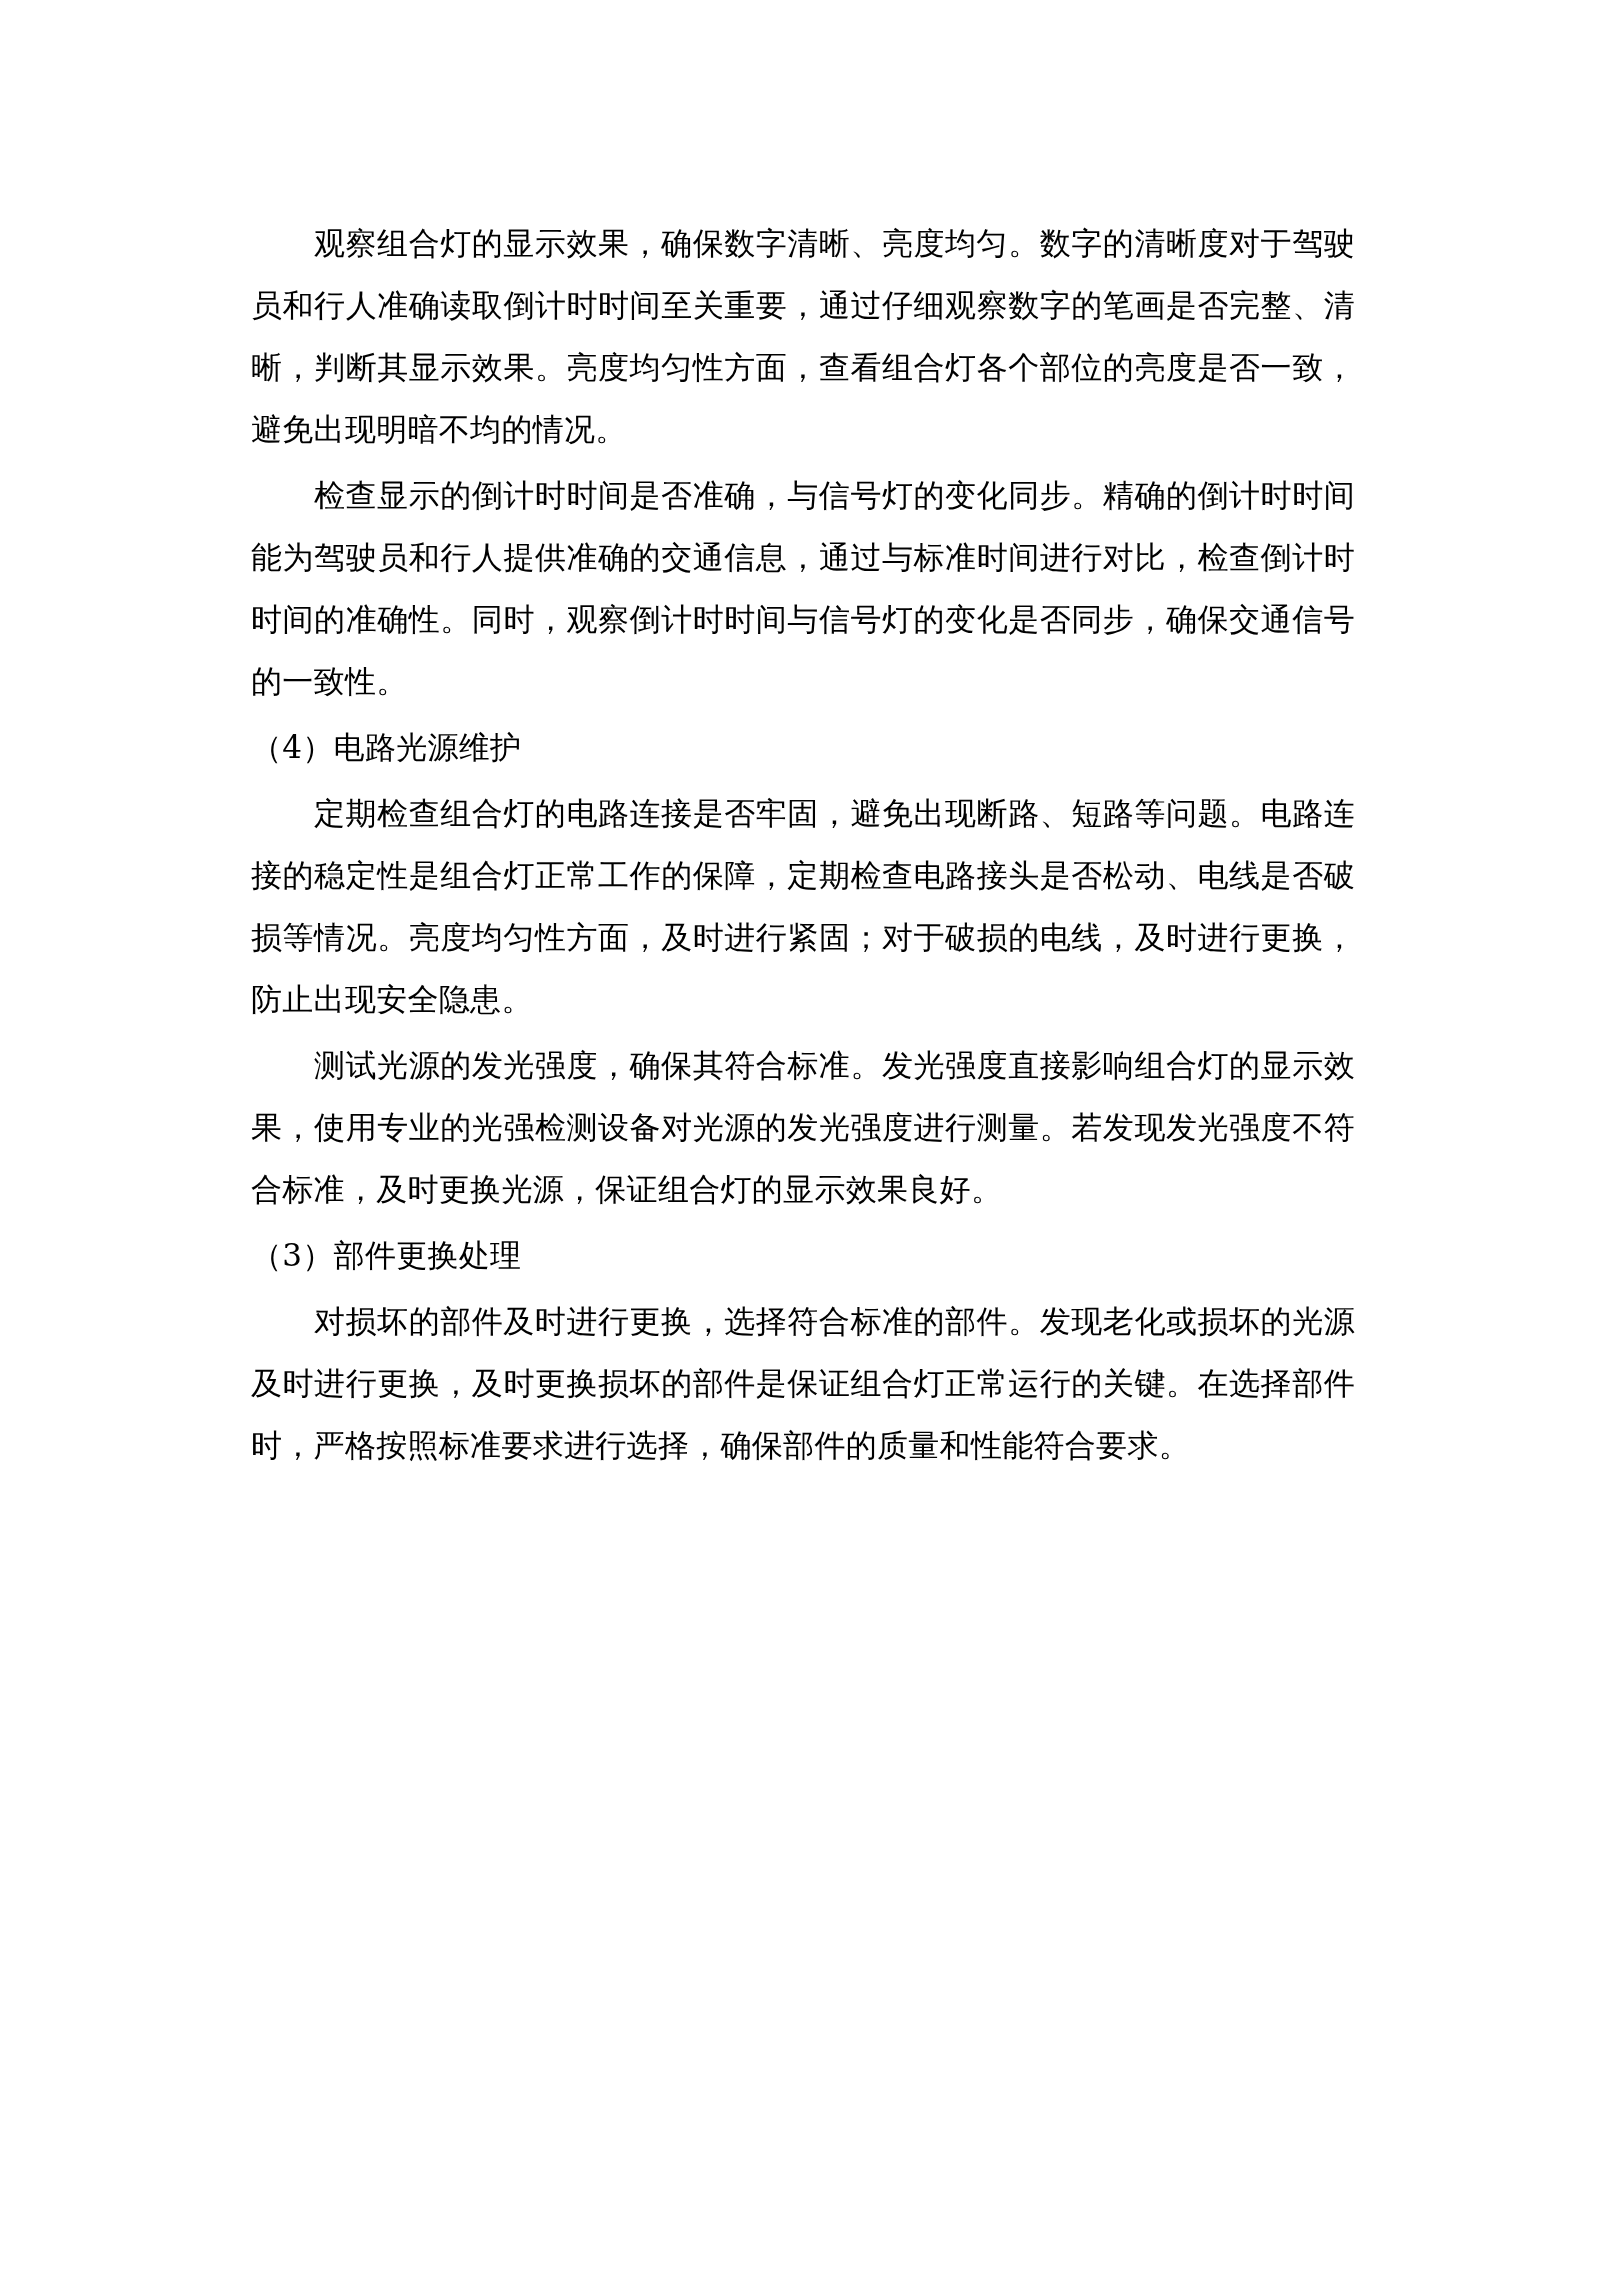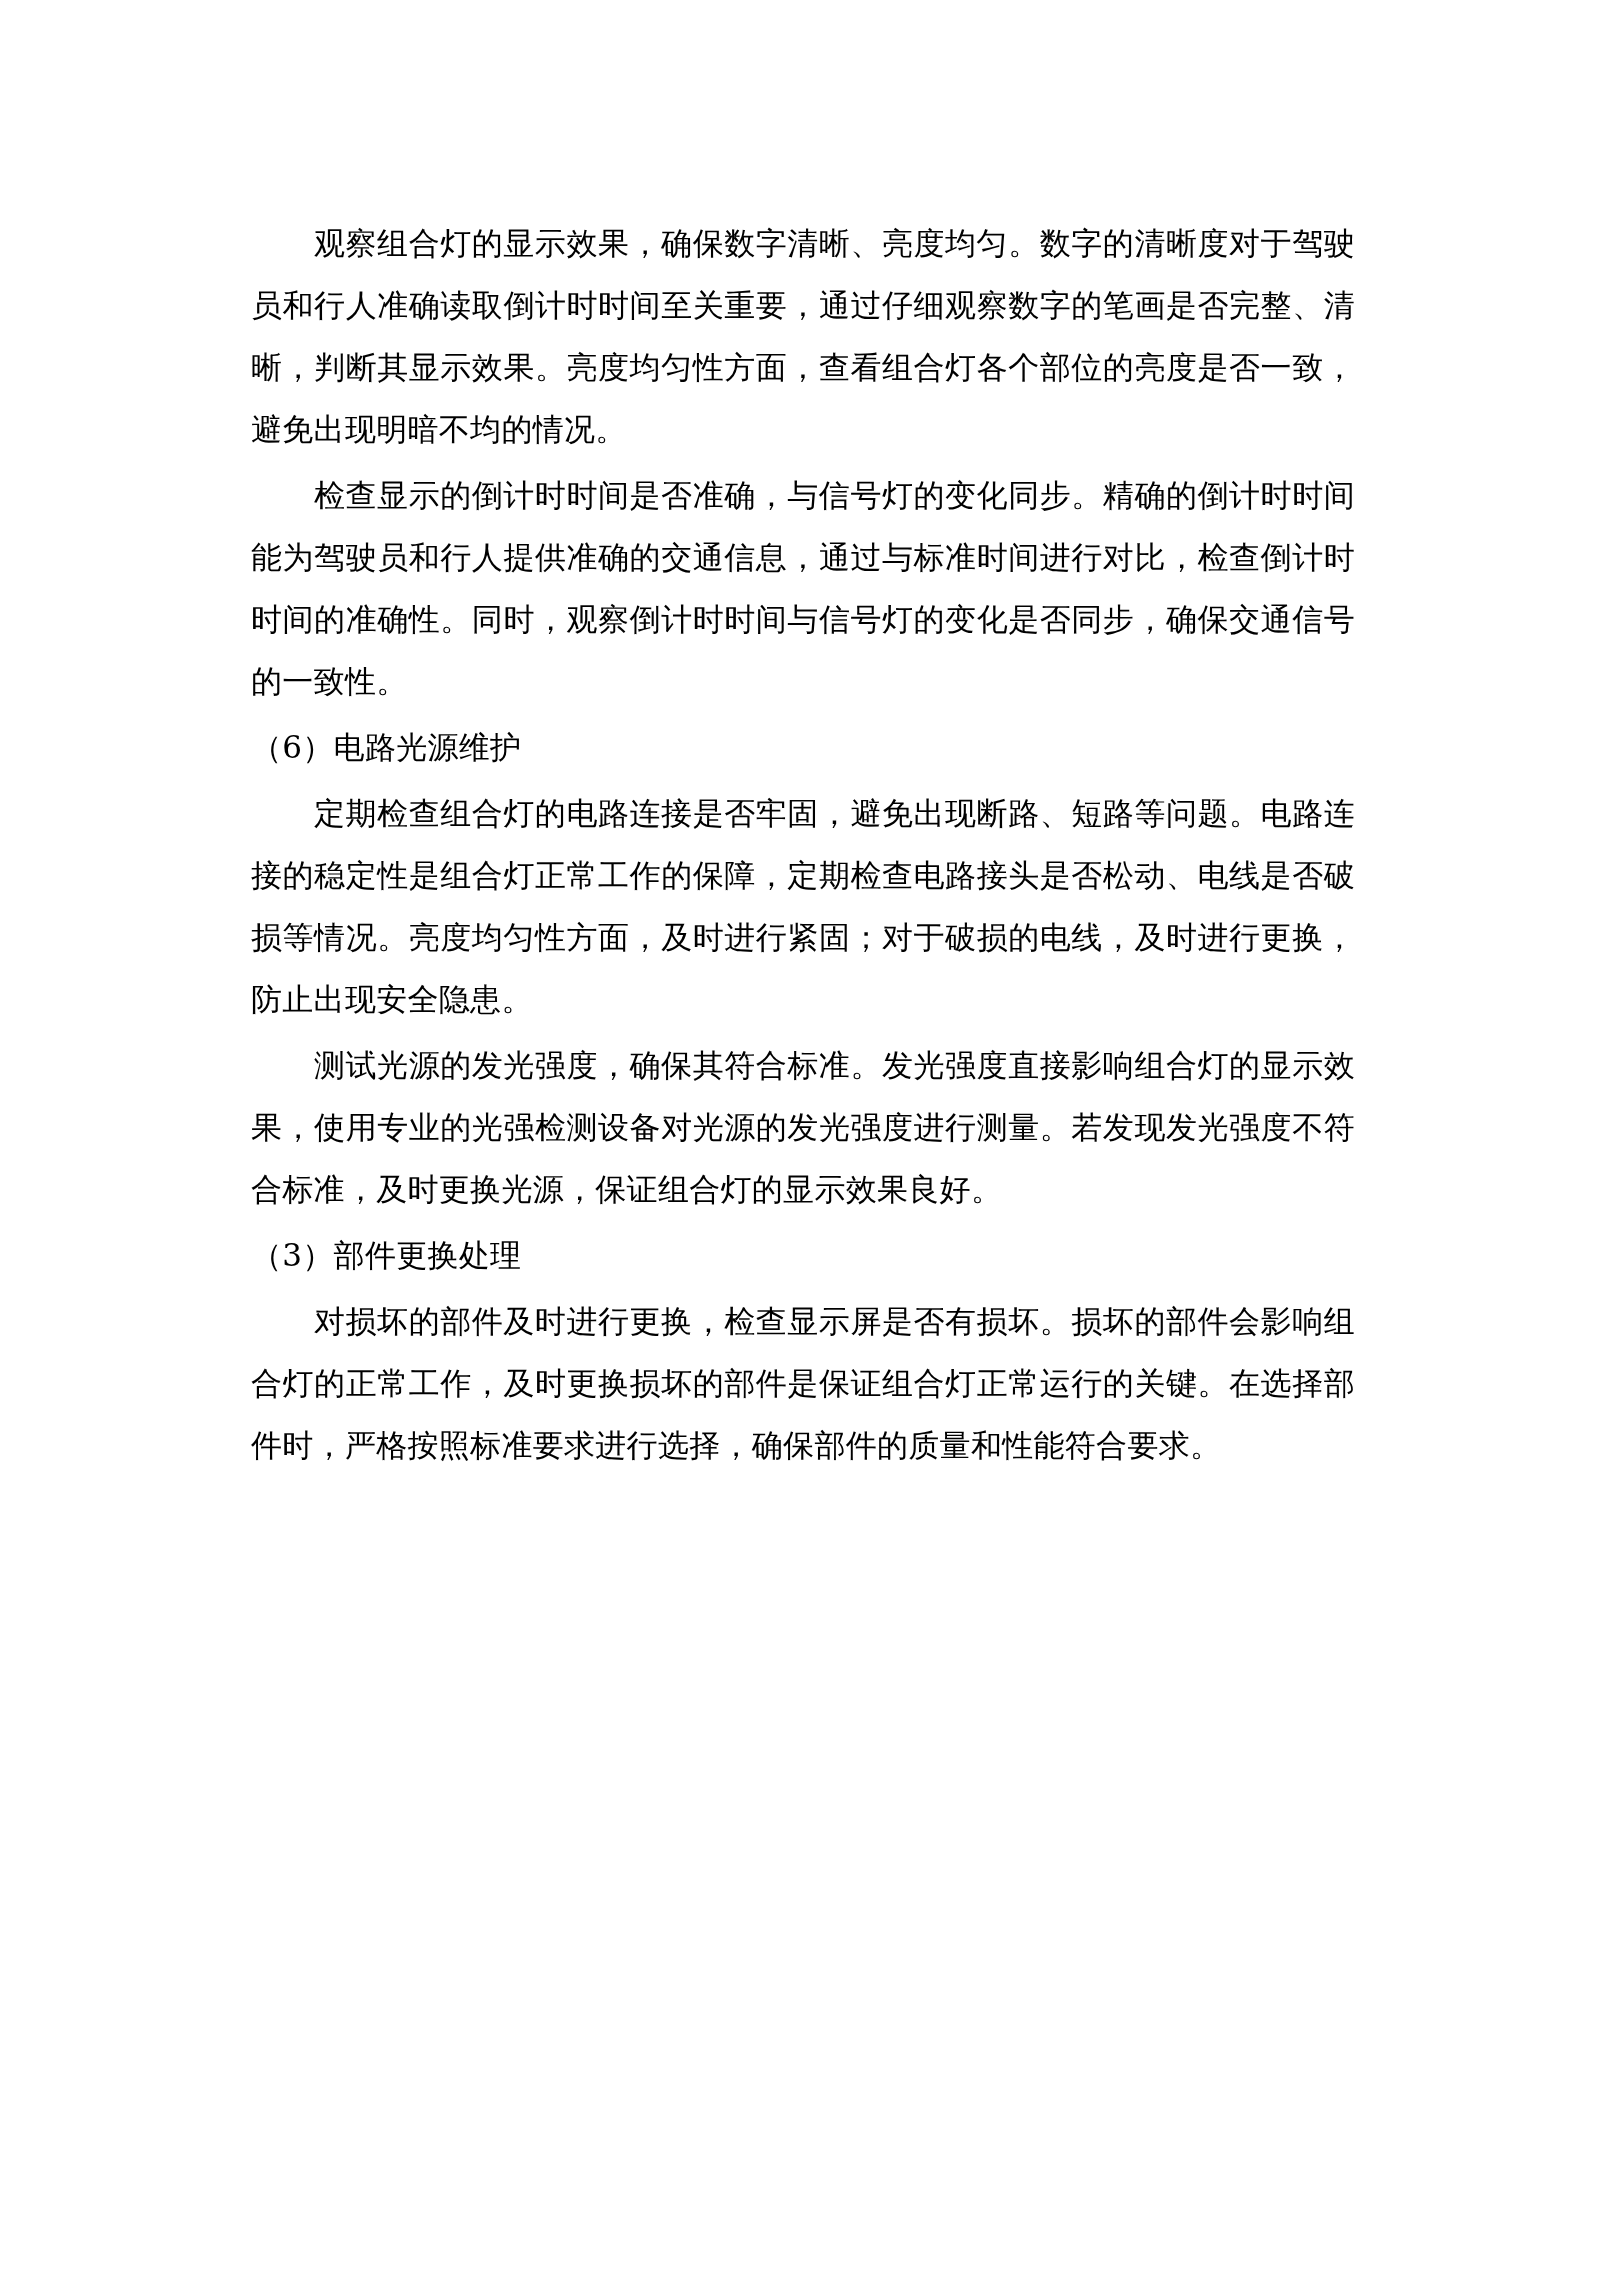"（6）电路光源维护" p.para { text: 6 -> 4 }
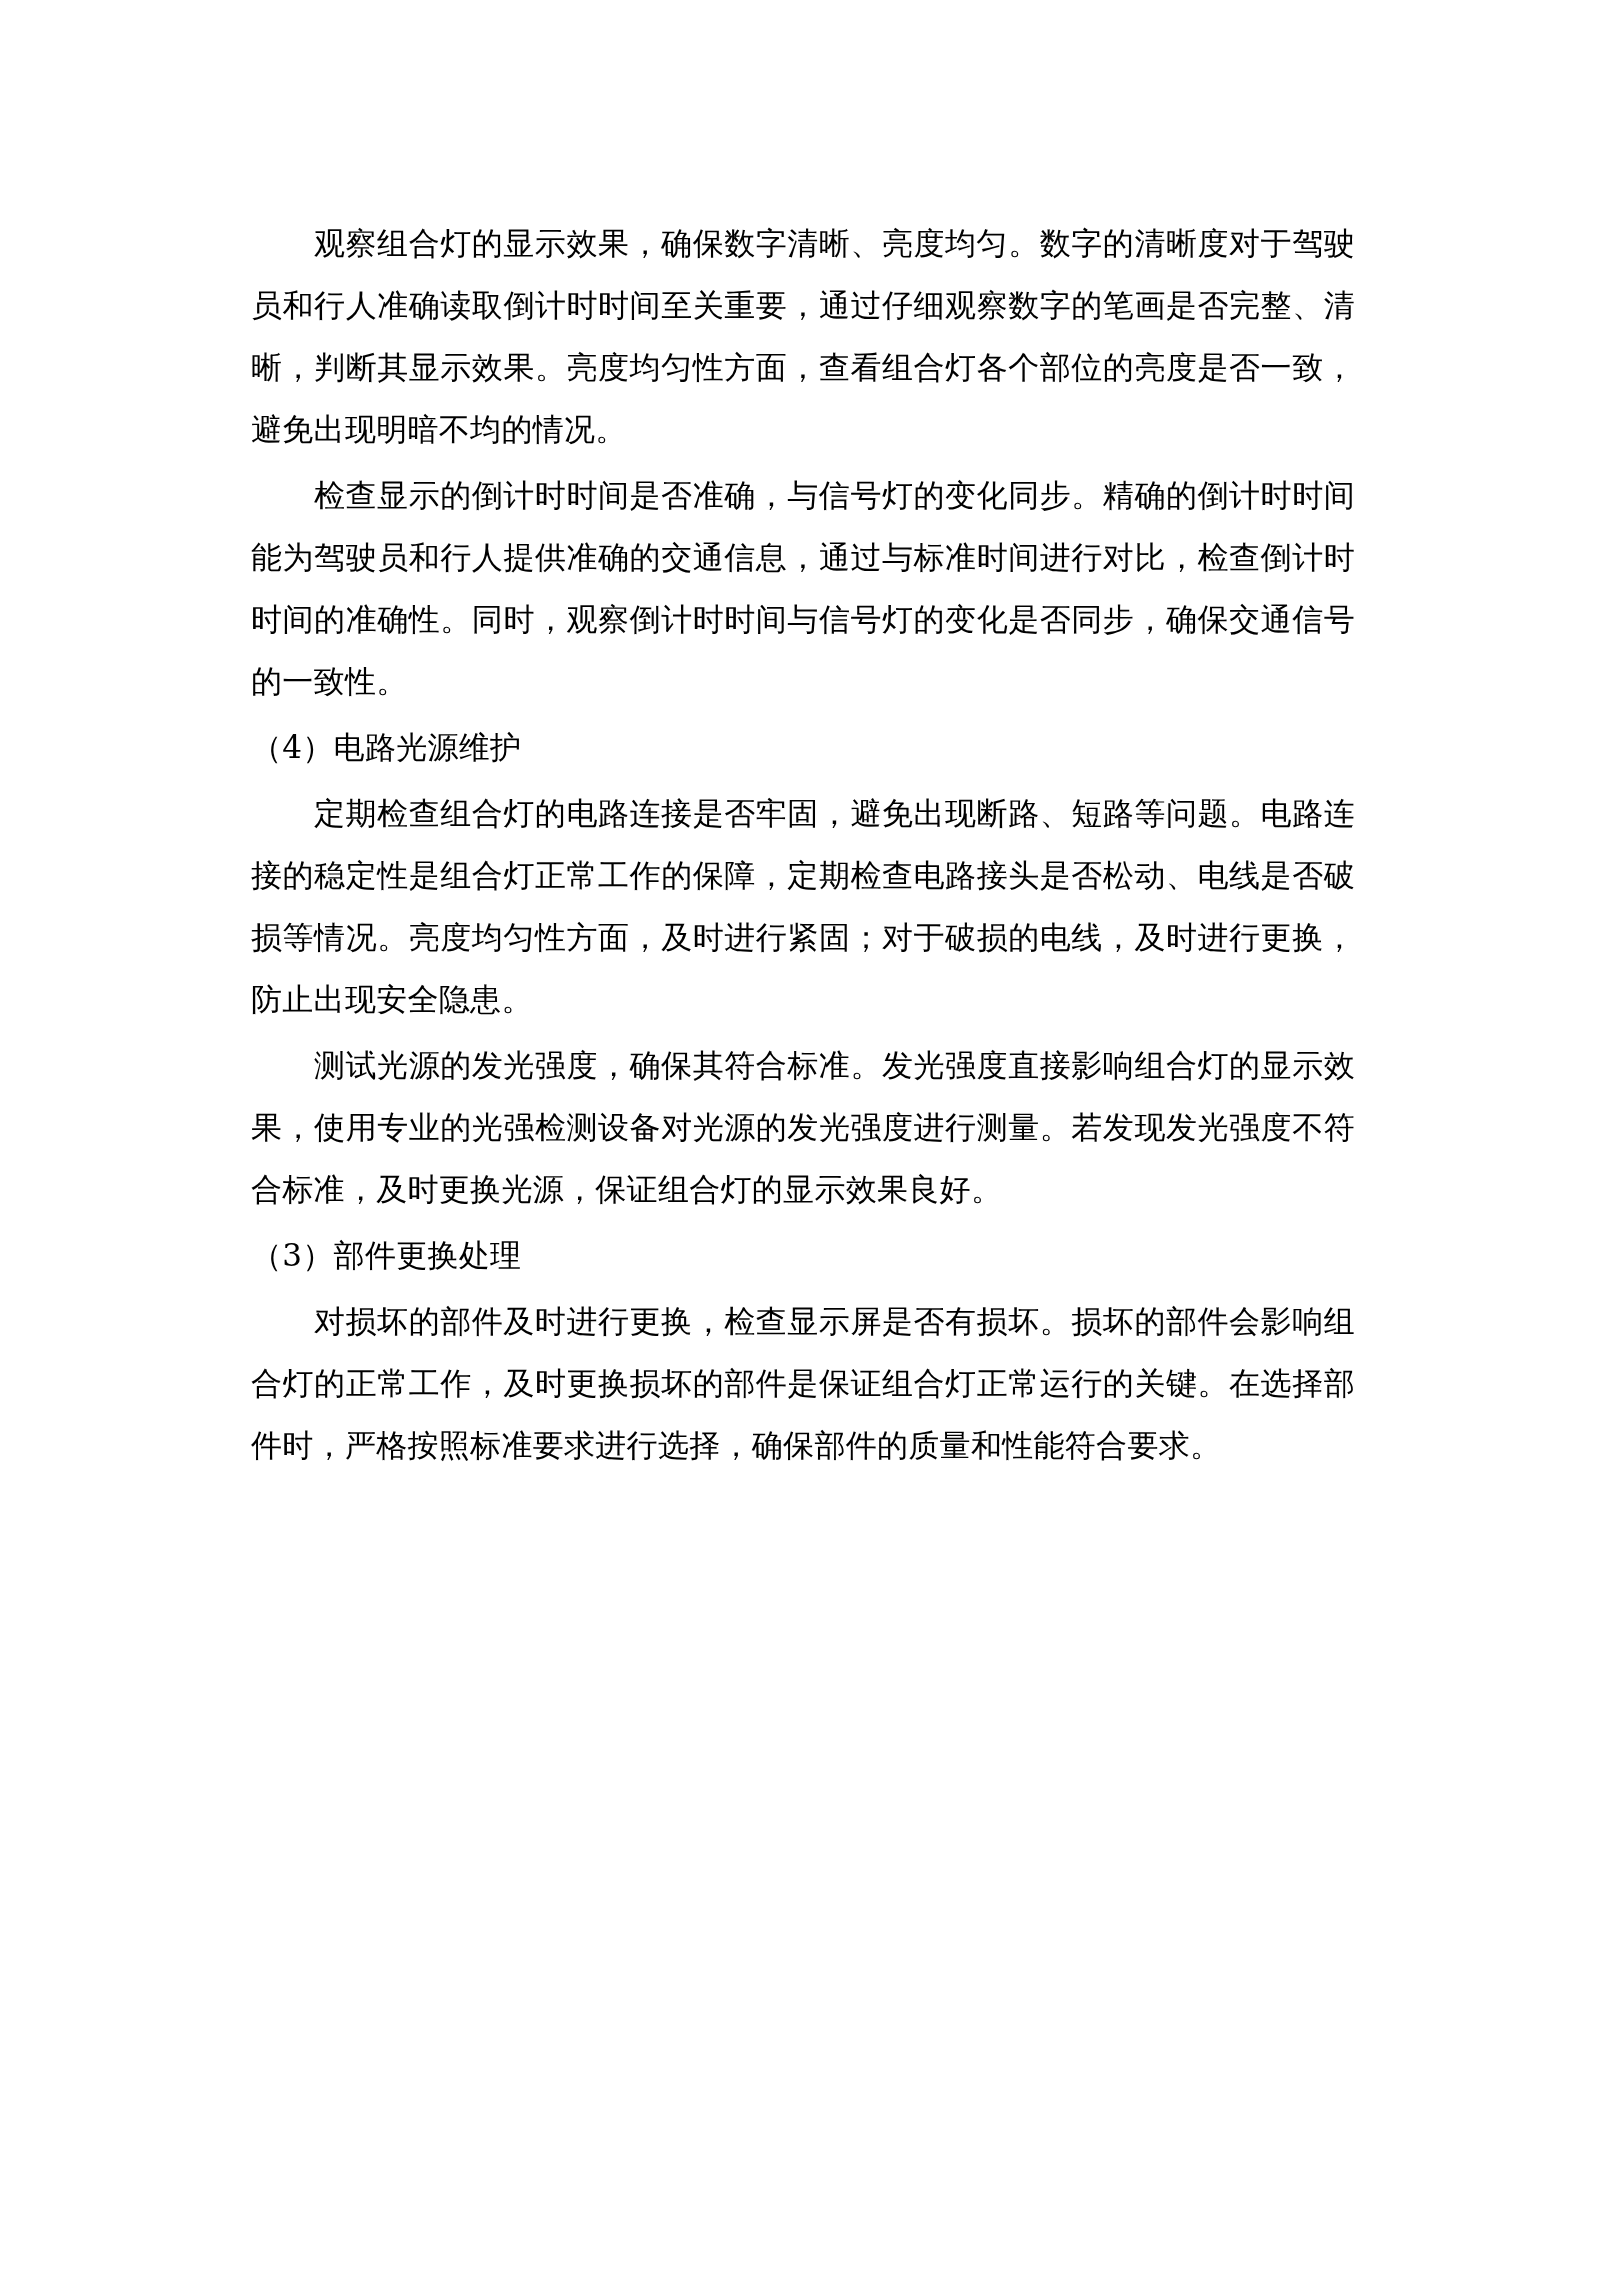"对损坏的部件及时进行更换，检查显示屏是否有损坏。损坏的部件会影响组合灯的正常工作" p.para { text: 检查显示屏是否有损坏。损坏的部件会影响组合灯的正常工作 -> 选择符合标准的部件。发现老化或损坏的光源及时进行更换 }
